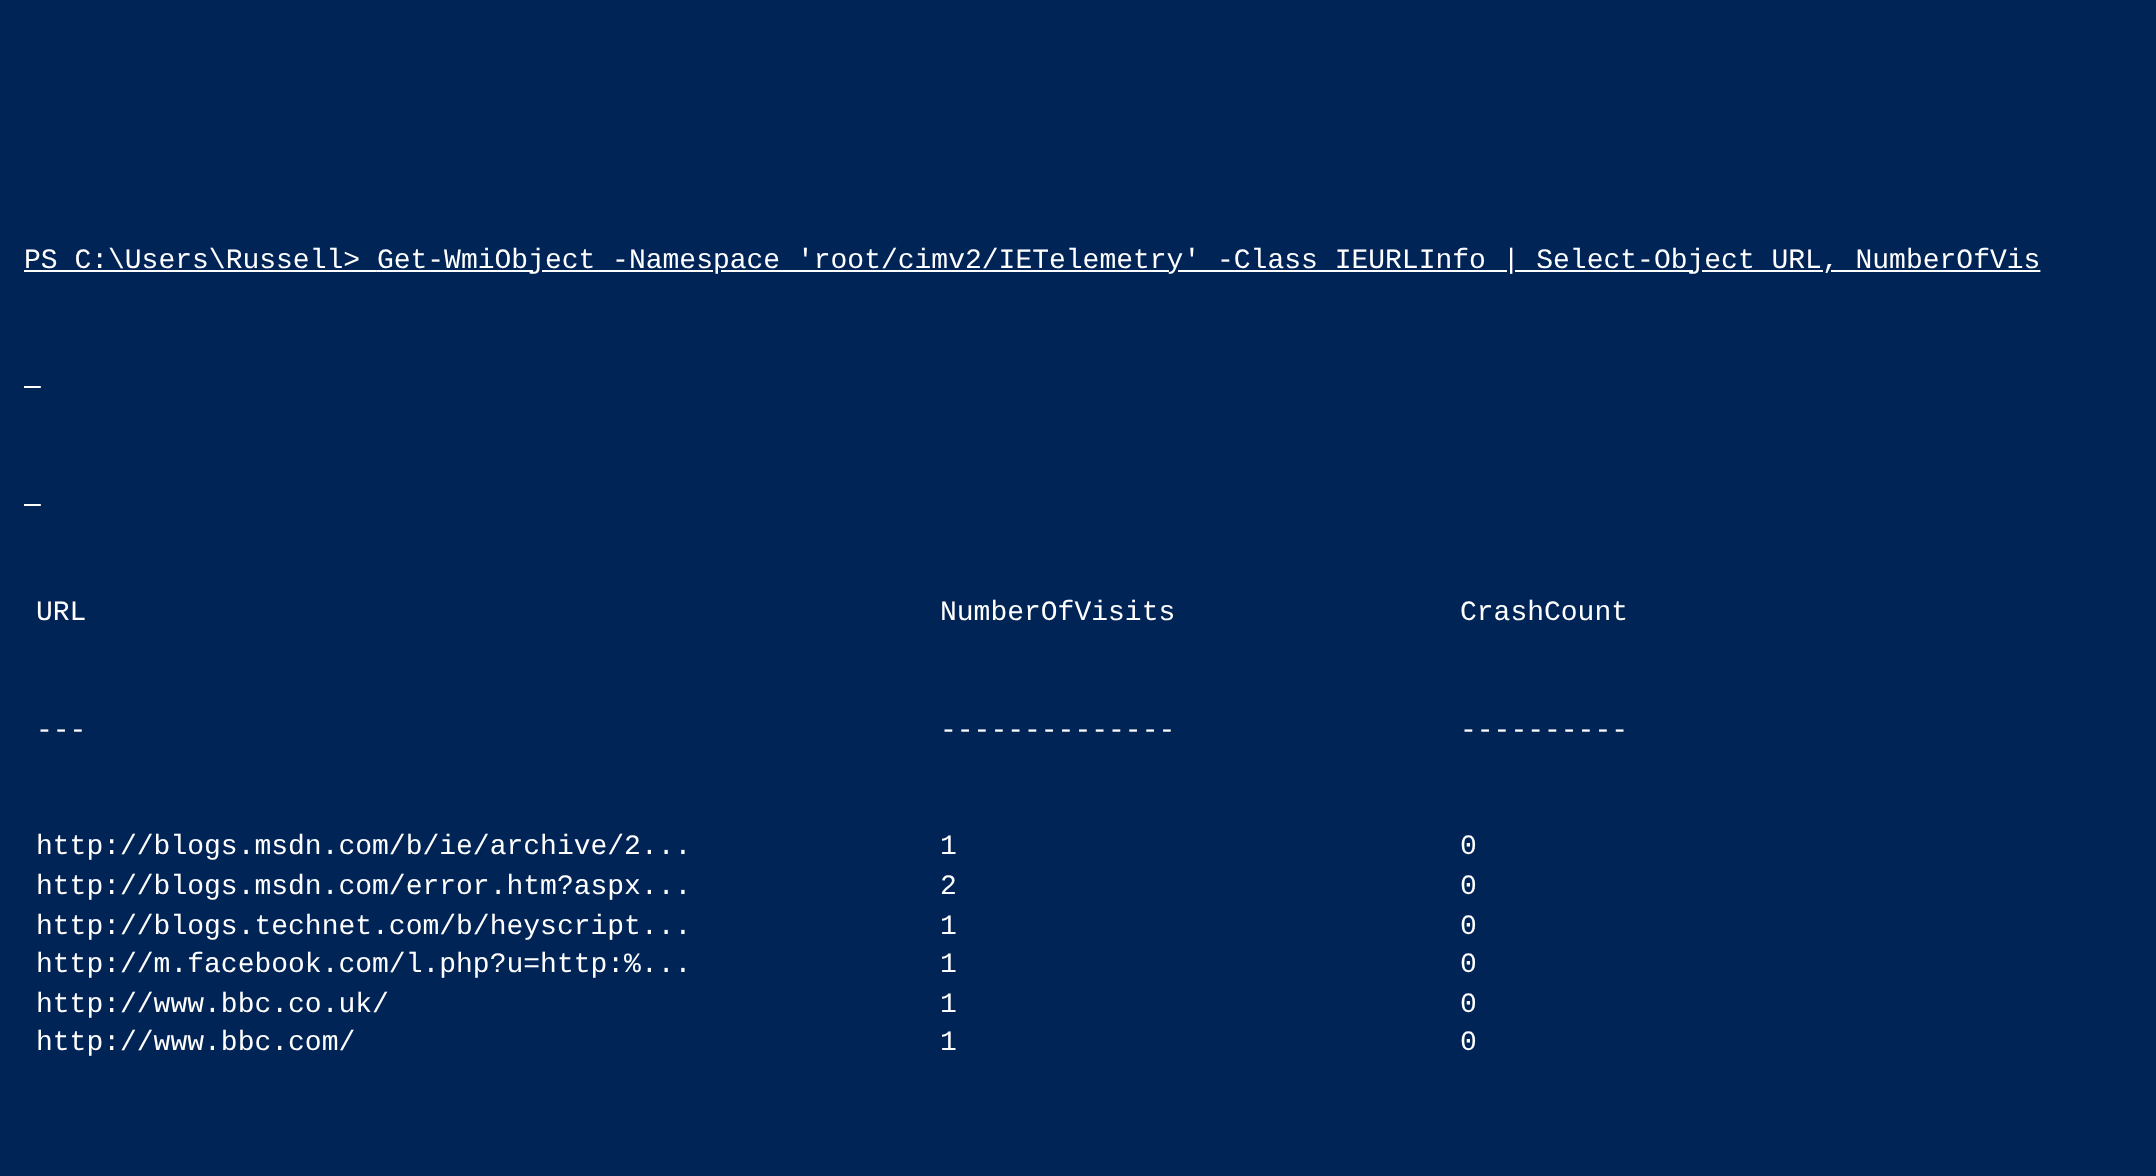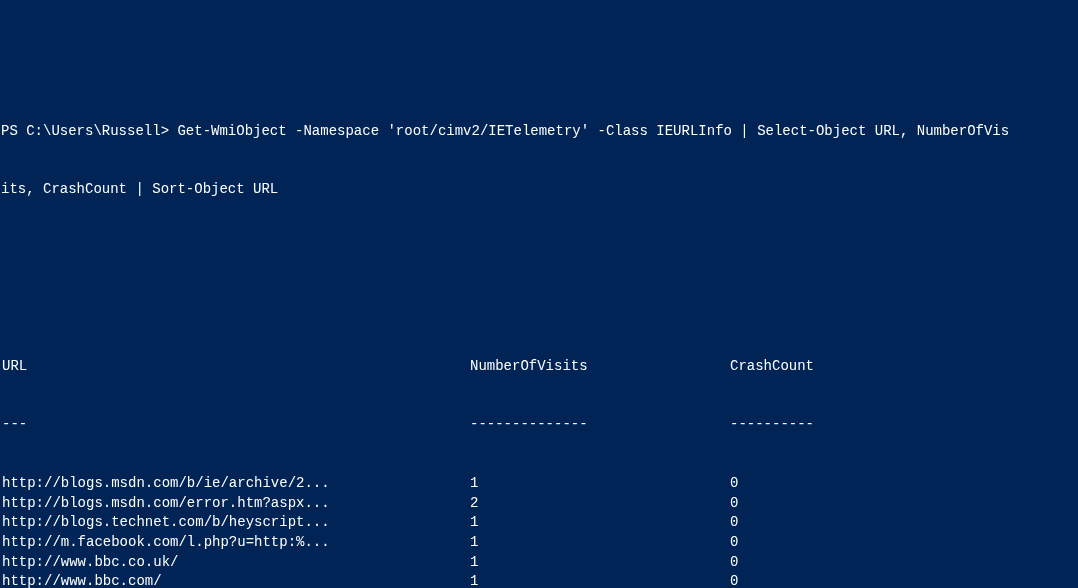"PS C:\Users\Russell> Get-WmiObject" .prompt-line { padding-left: 1px -> 12px; text-decoration: none -> underline }
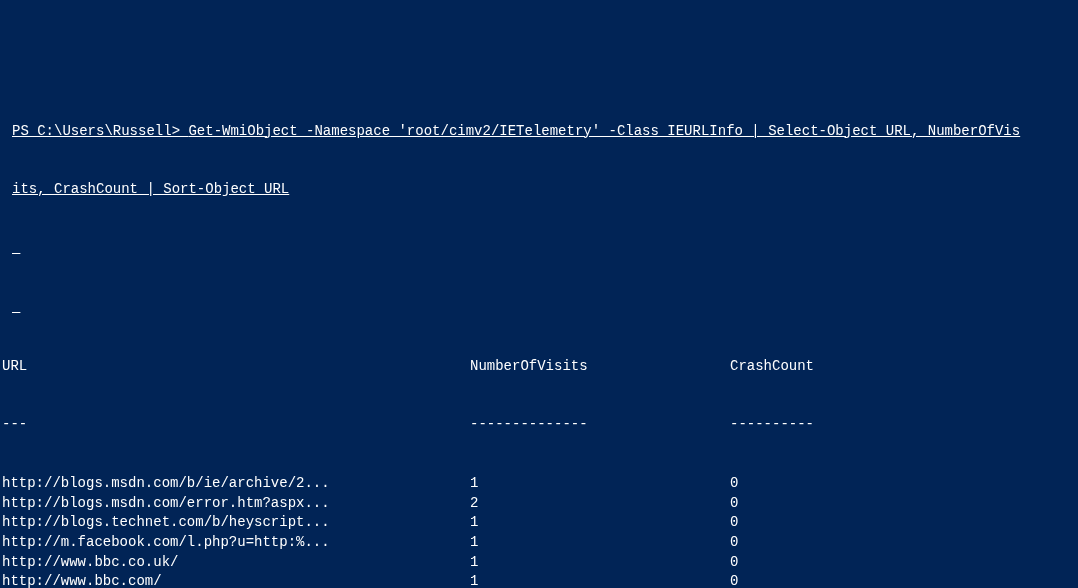"its, CrashCount | Sort-Object URL" div.prompt-line { html: <div>its, CrashCount | Sort-Object URL</div> -> none }
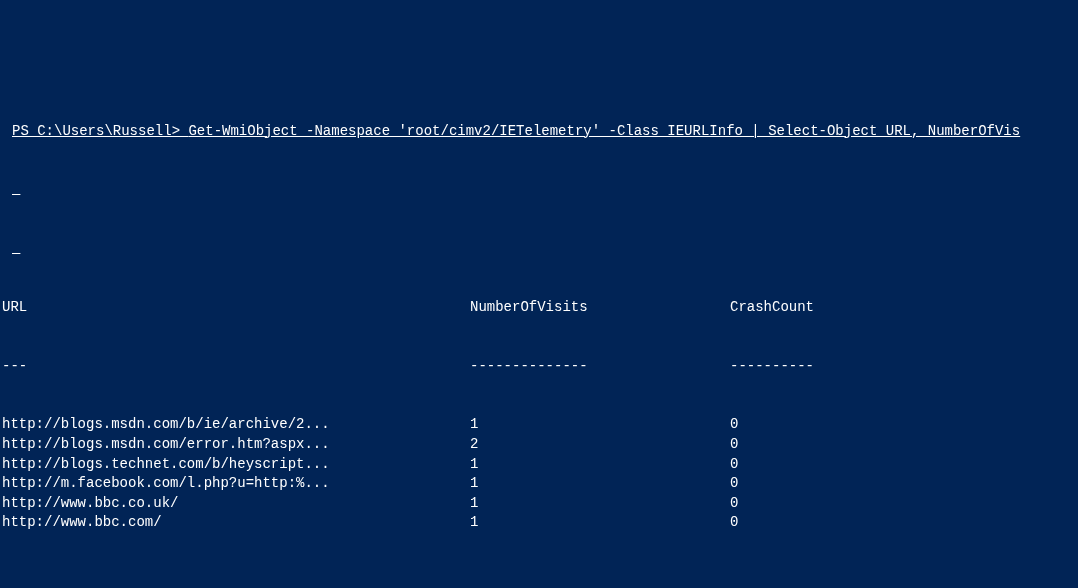"URL" .col-url { padding-left: 2px -> 18px }
